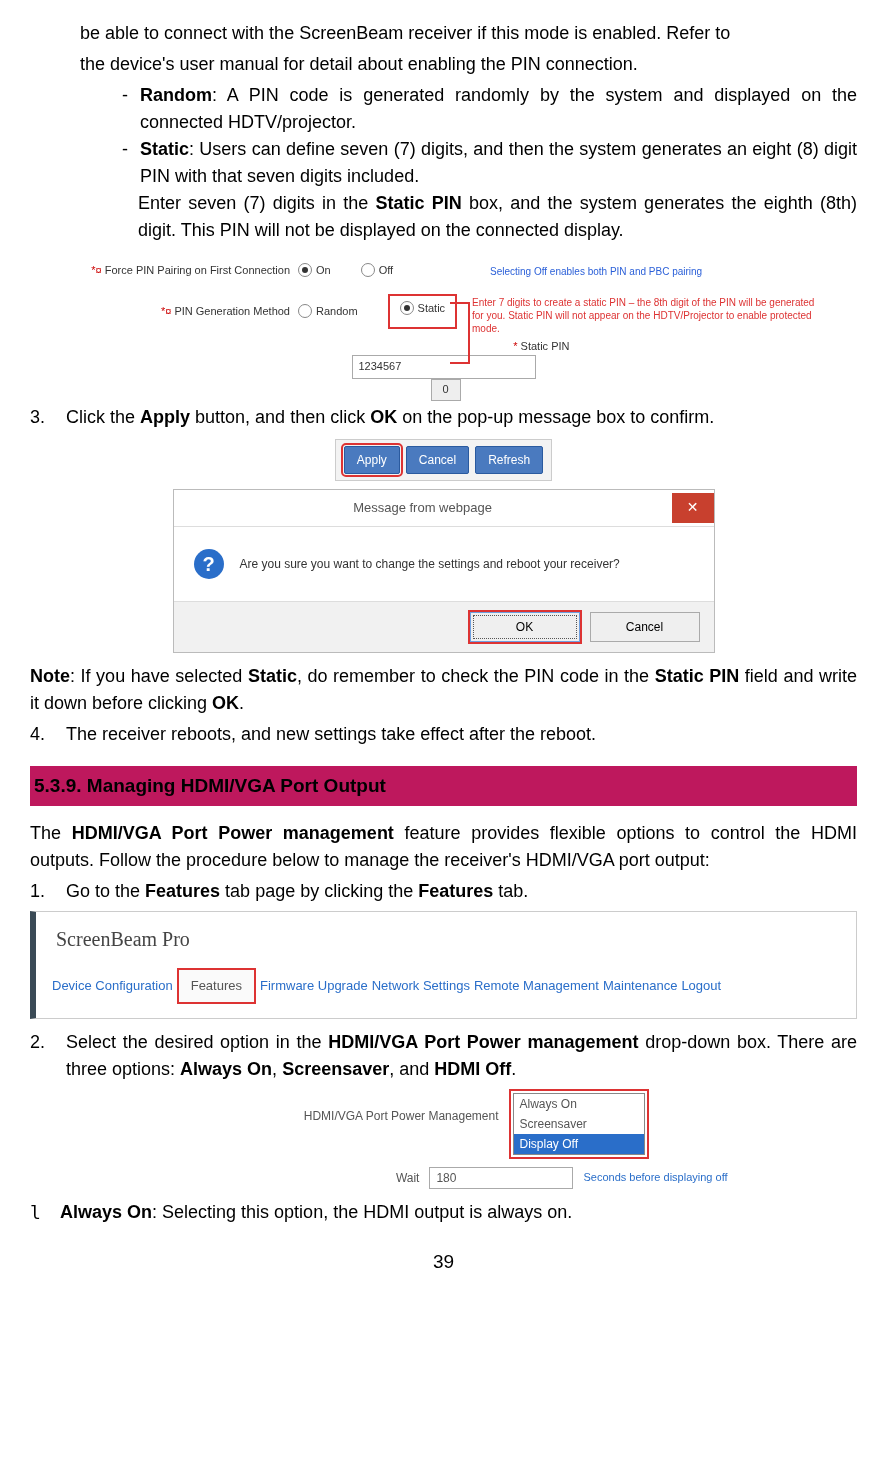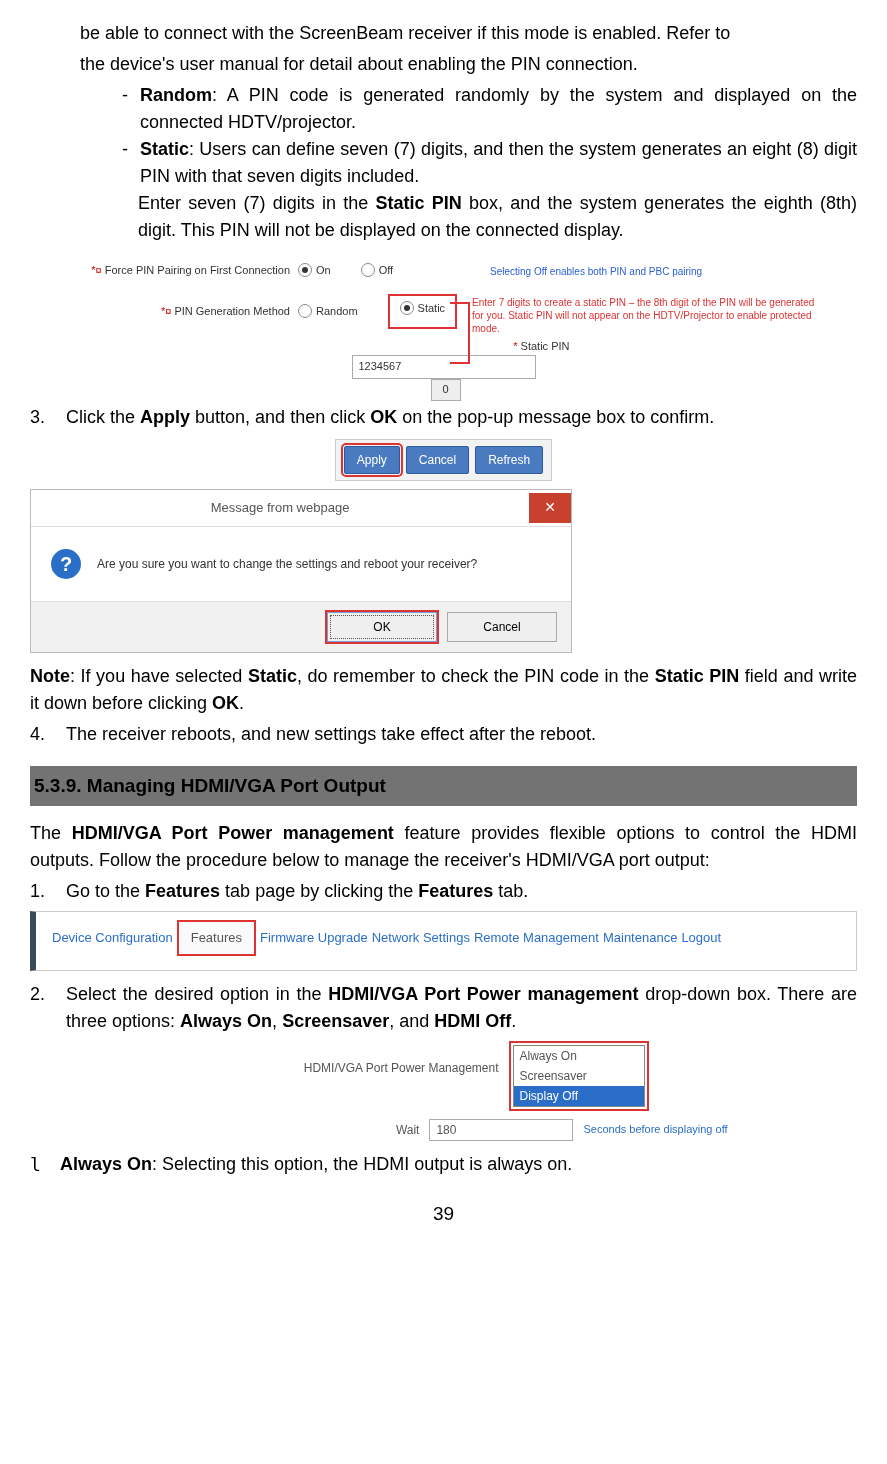"Message from webpage" .msgbox-wrap { justify-content: flex-start -> center }
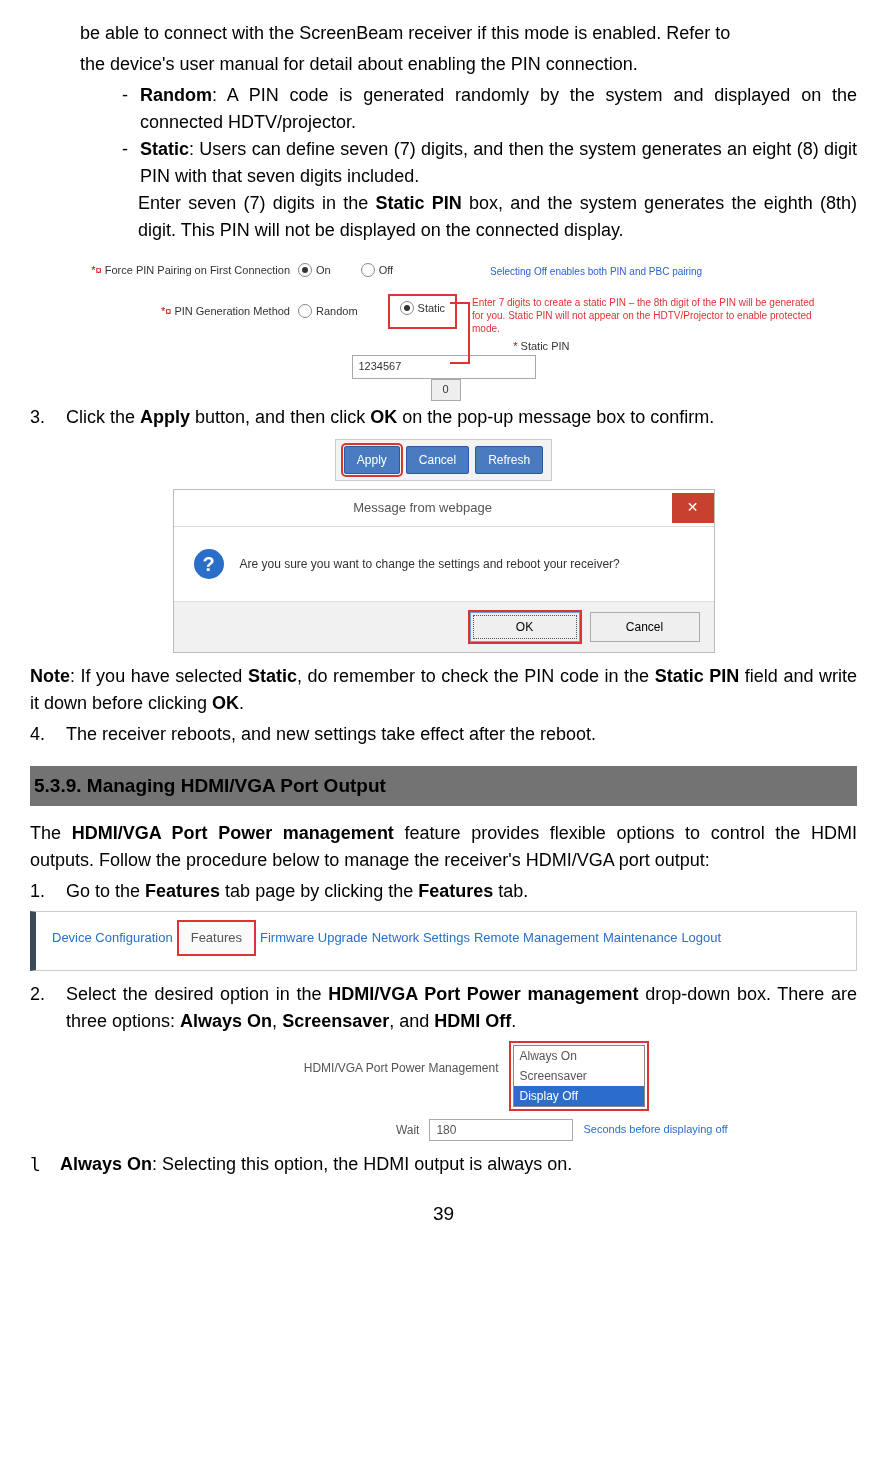"5.3.9. Managing HDMI/VGA Port Output" .section-head { background: #737373 -> #be185d }
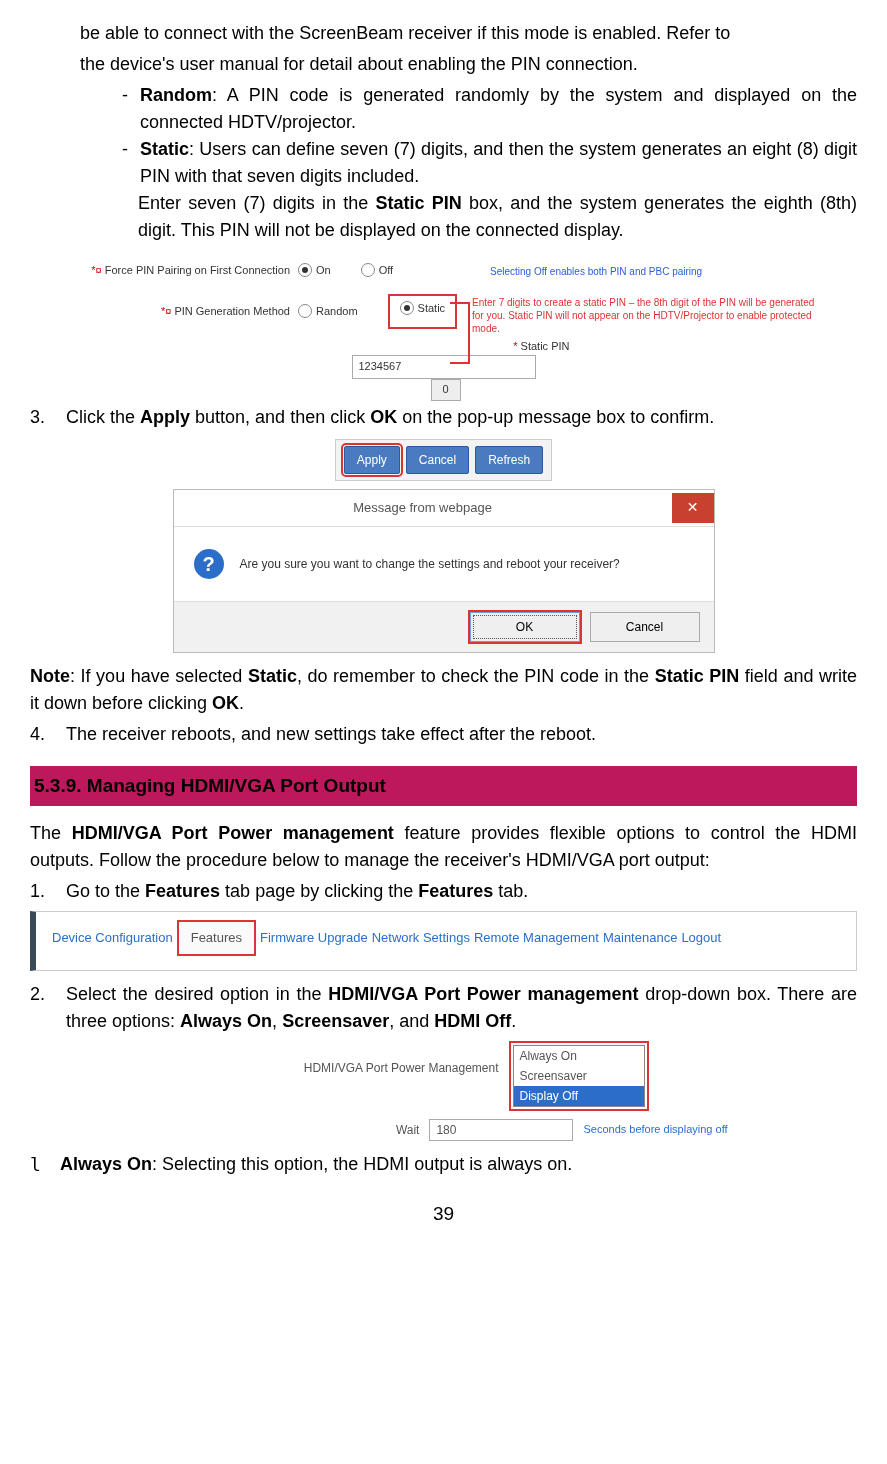"ScreenBeam Pro" div.tabs-brand { html: none -> <div>ScreenBeam Pro</div> }
